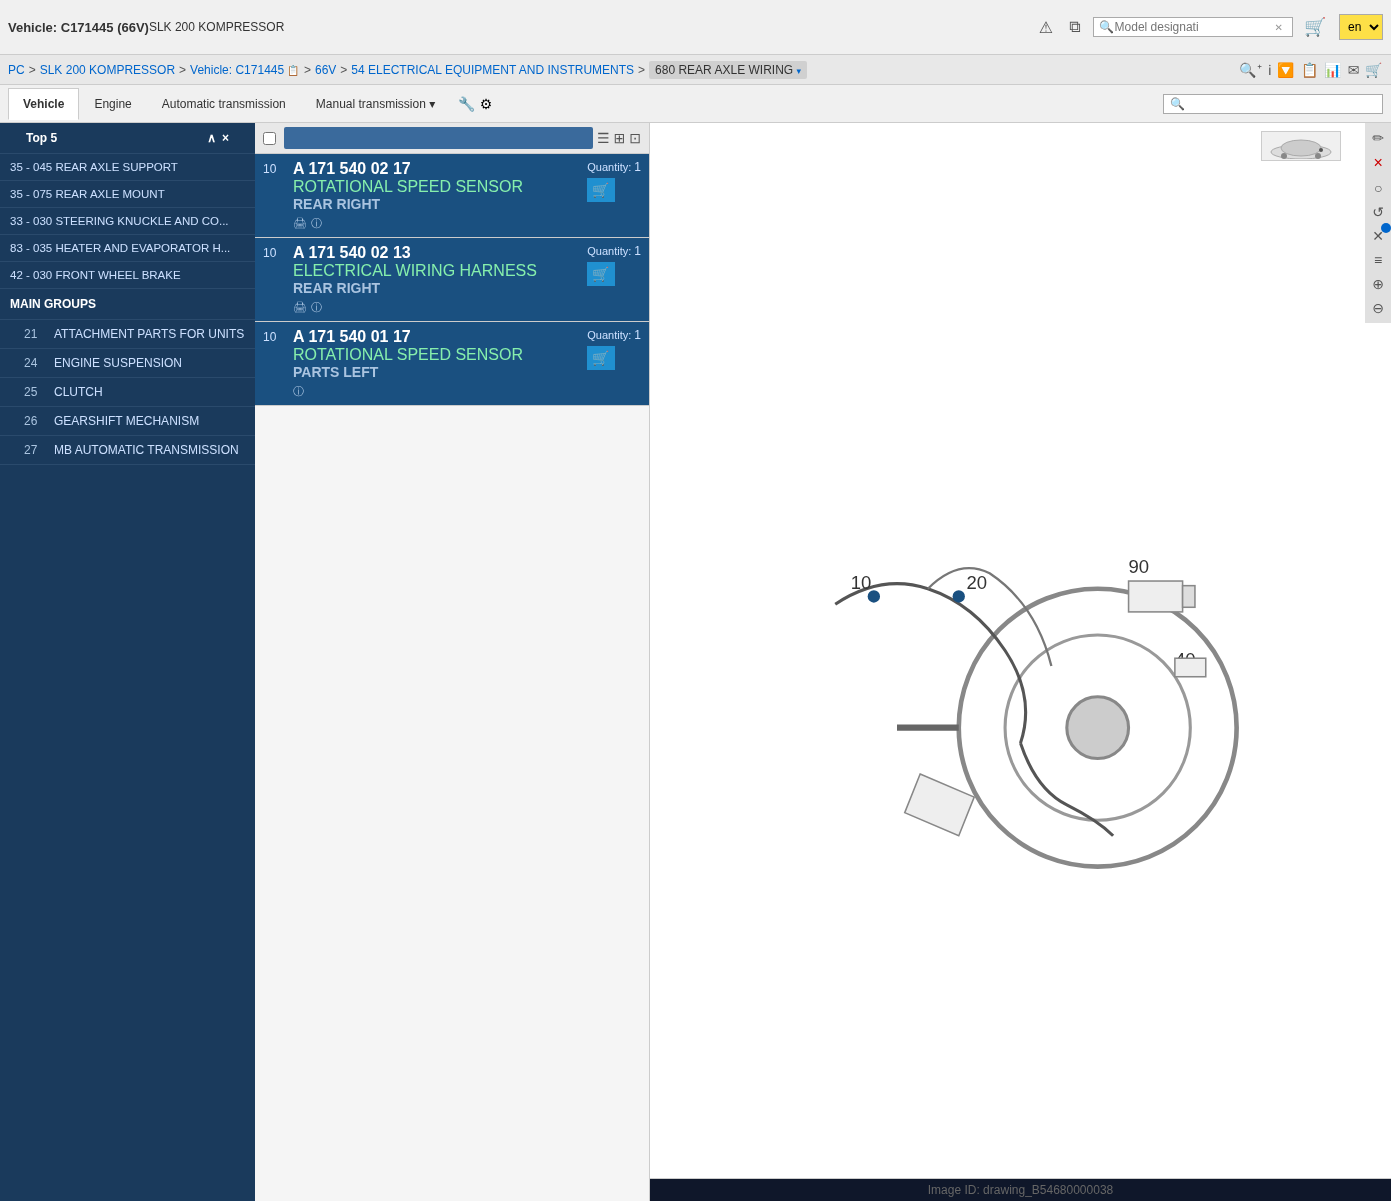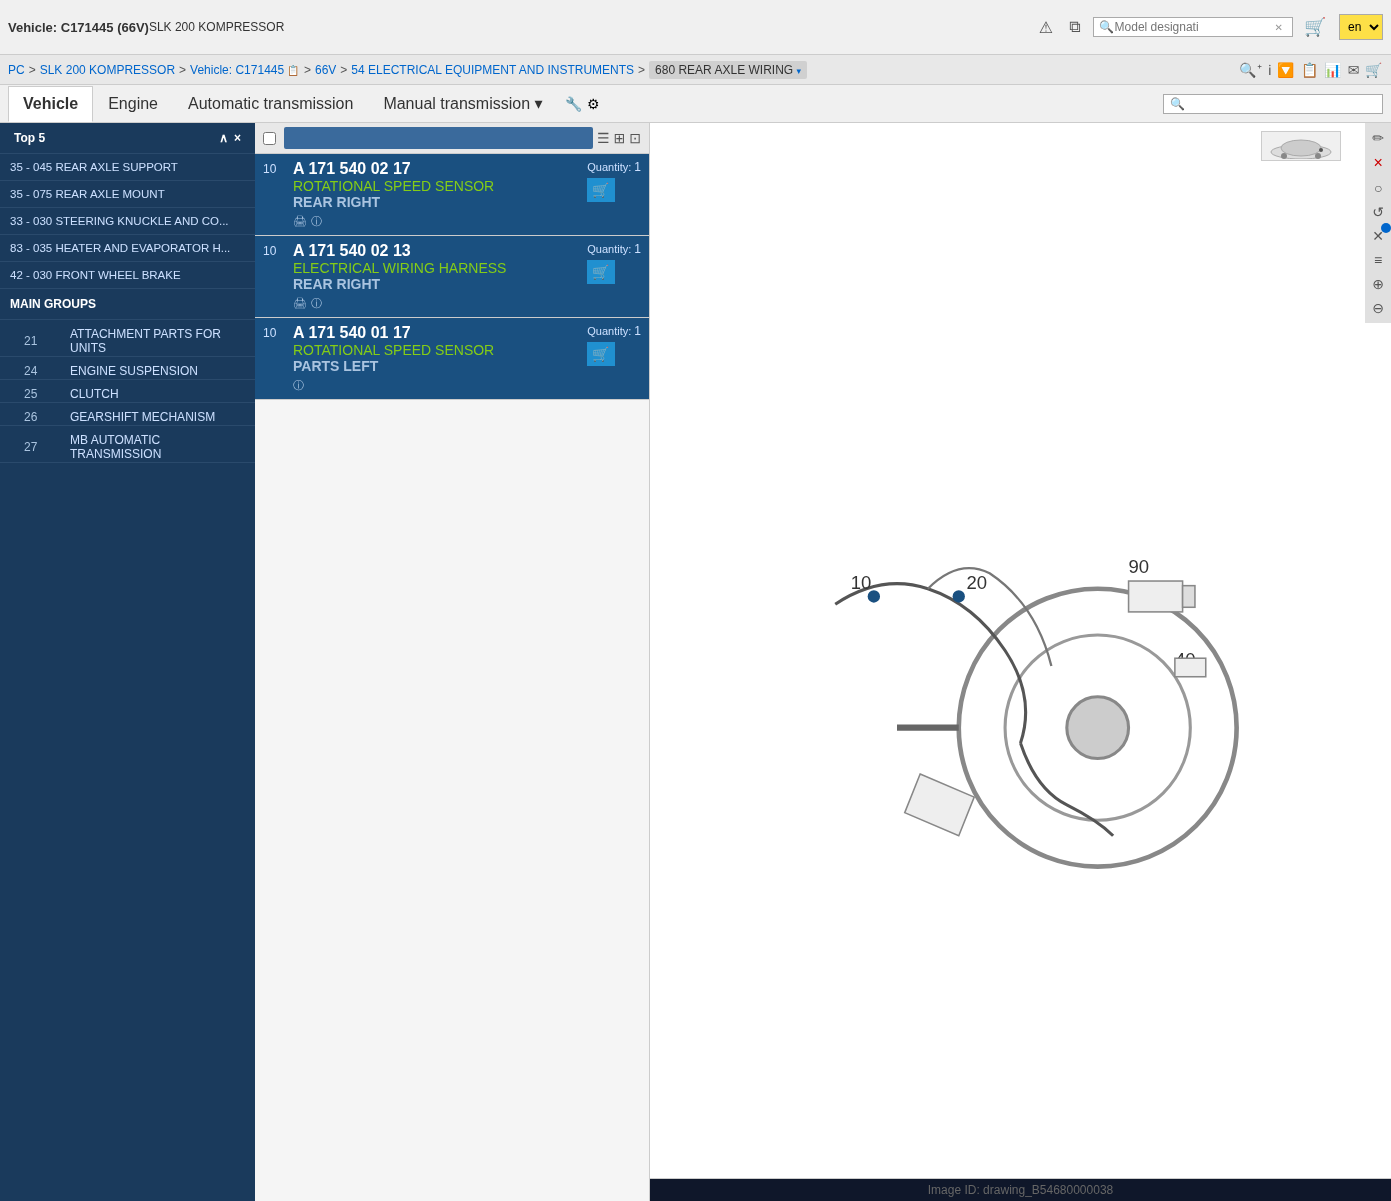"Vehicle" .tab-item { font-size: 16px -> 12px }
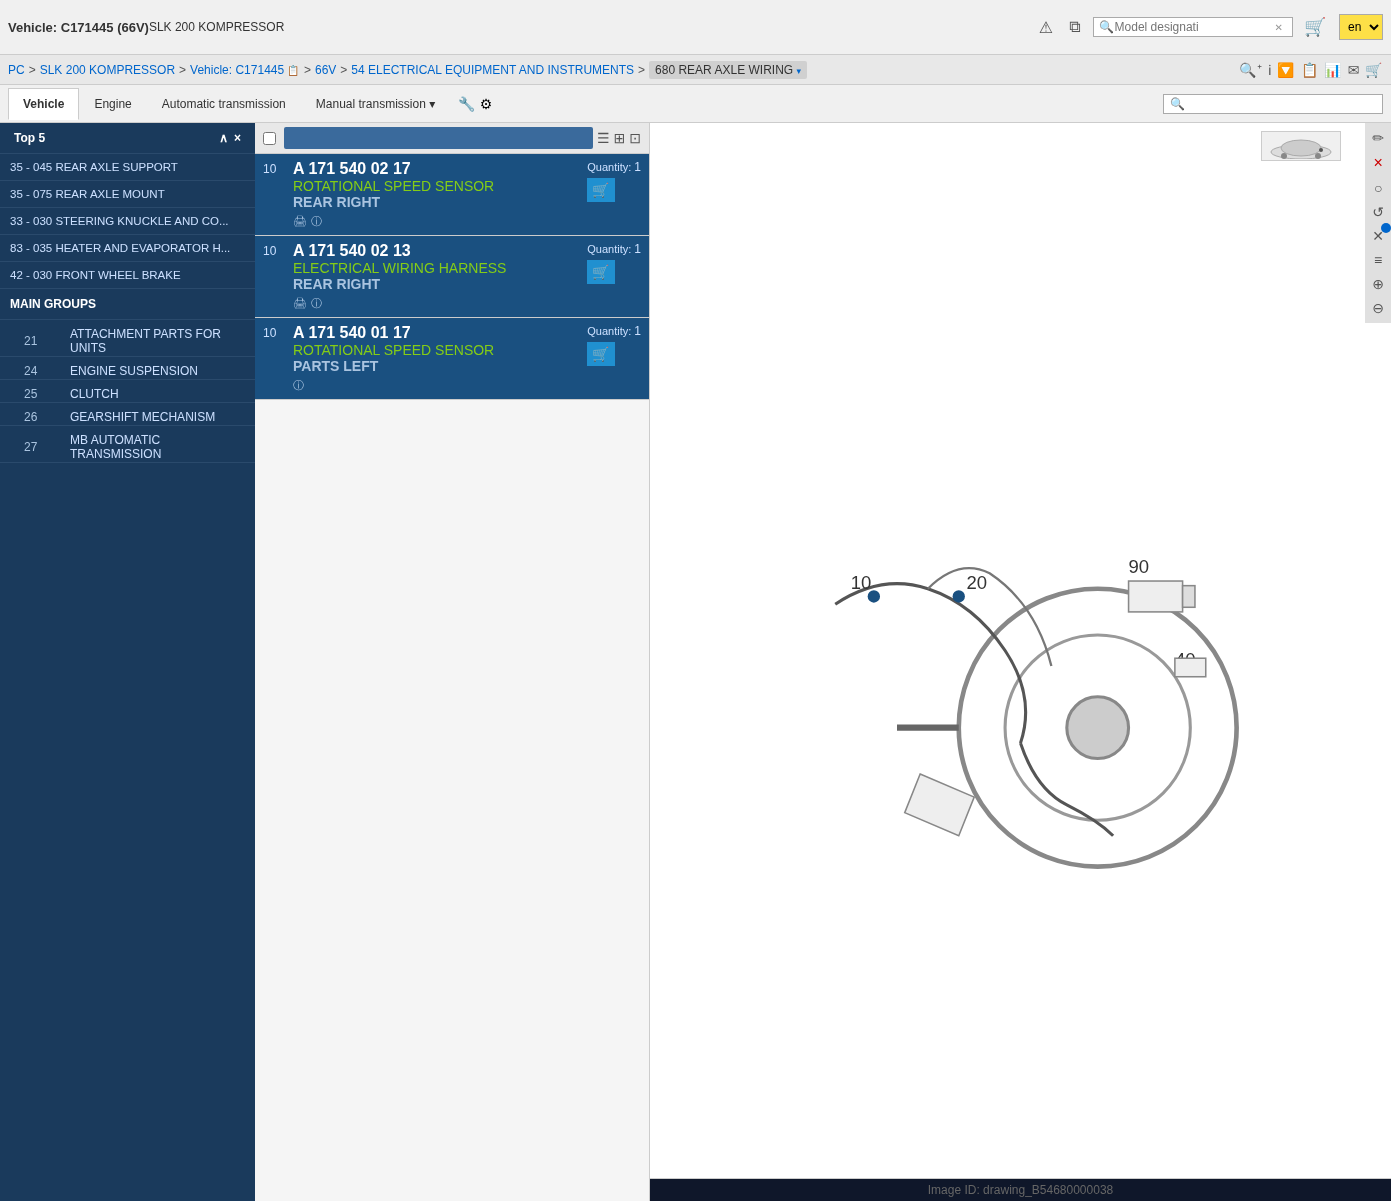"Top 5" .sidebar-top5-header { padding: 8px 14px -> 8px 26px }
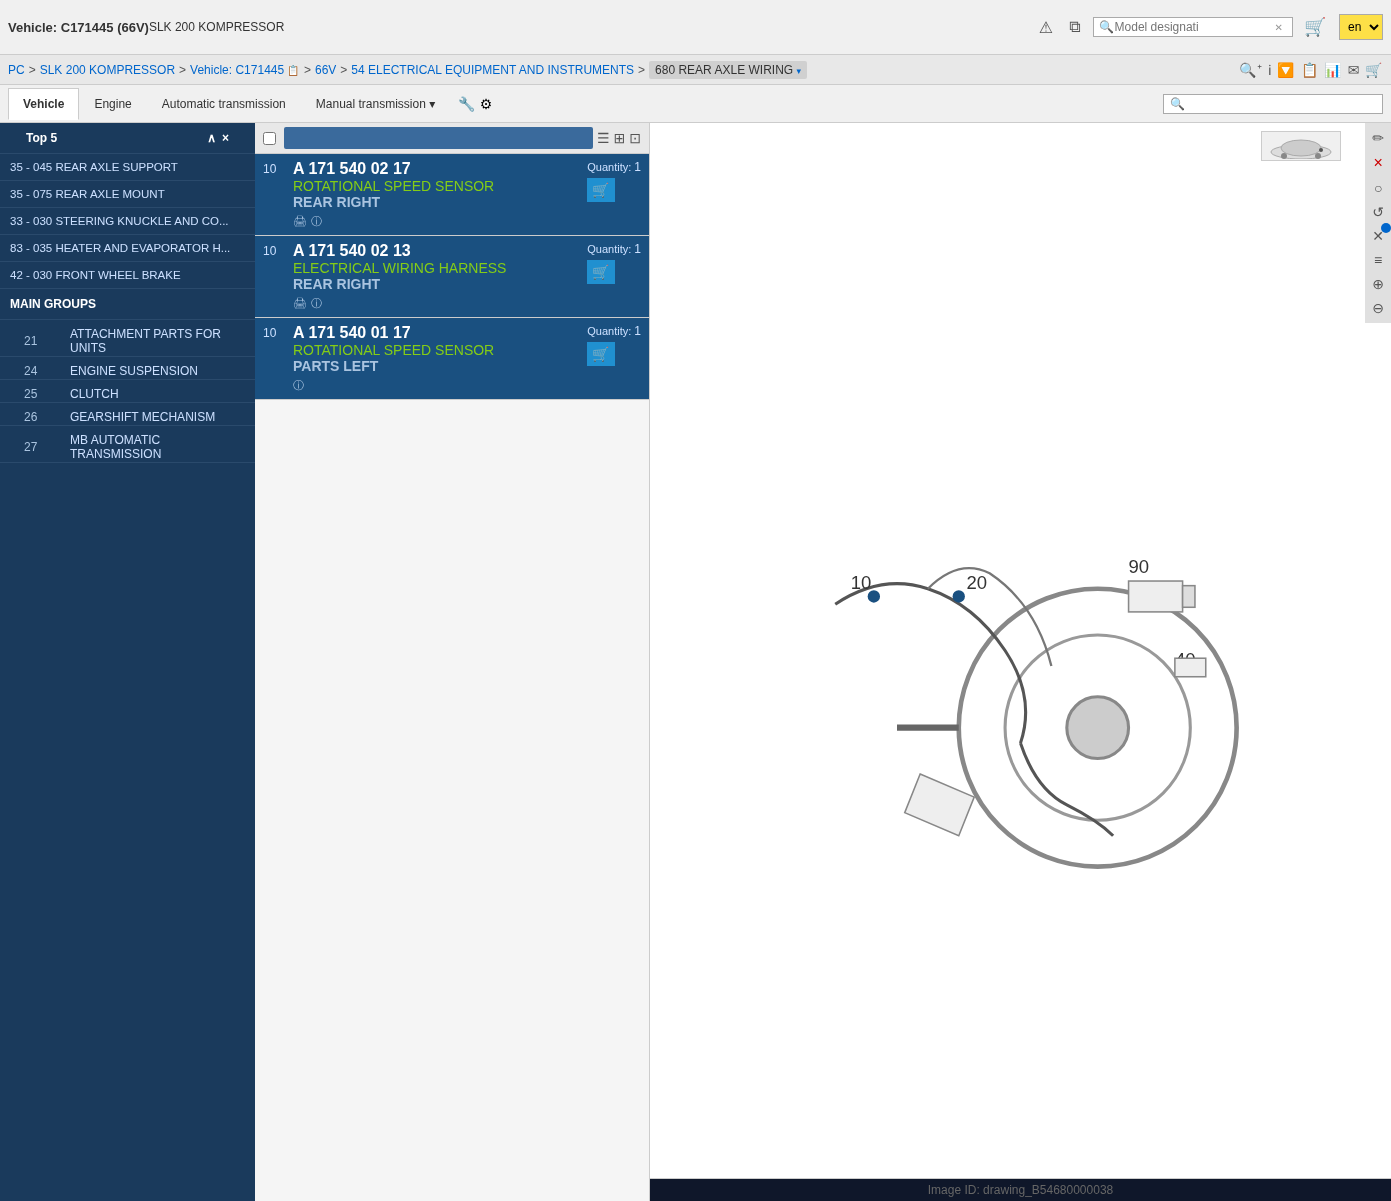"ROTATIONAL SPEED SENSOR" .part-row .part-name { color: #84cc16 -> #86efac; font-size: 14px -> 16px }
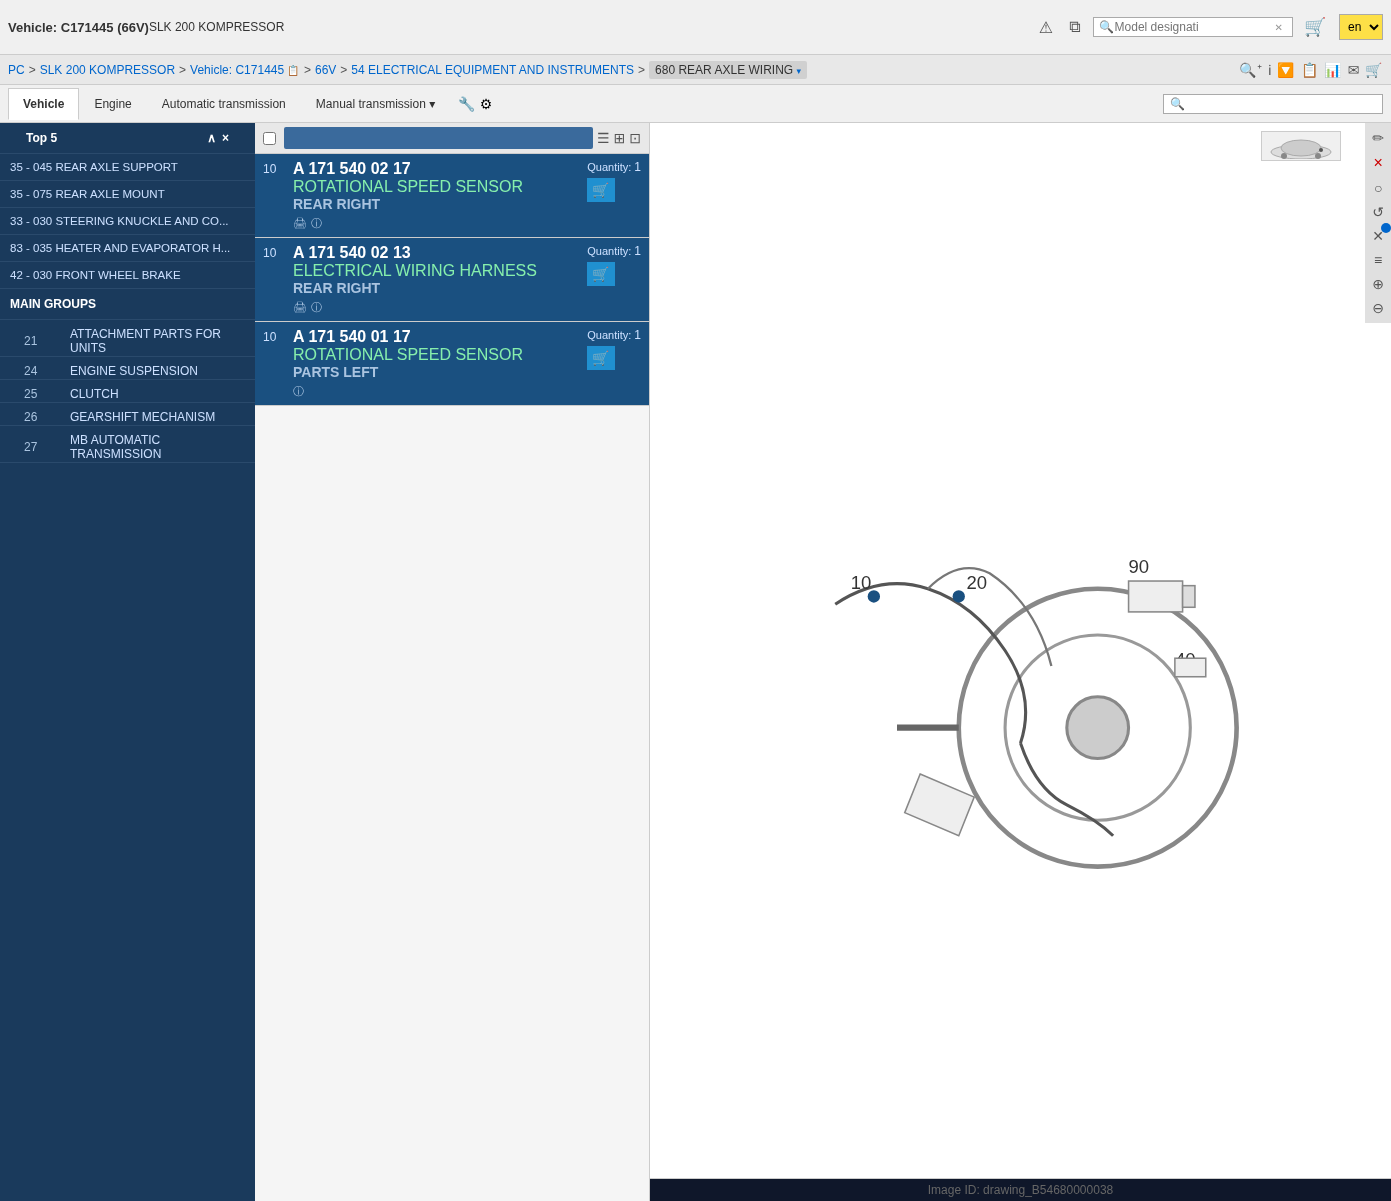"21" .sidebar-group-item { gap: 24px -> 8px; padding: 7px 10px 1px 24px -> 7px 10px 7px 24px }
